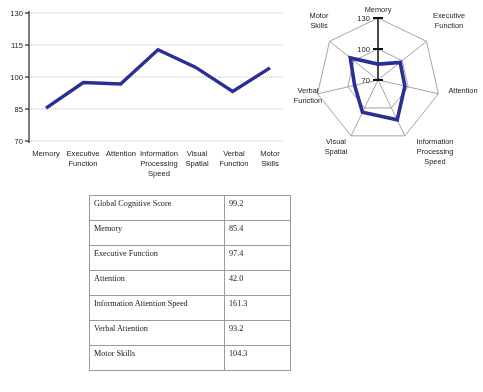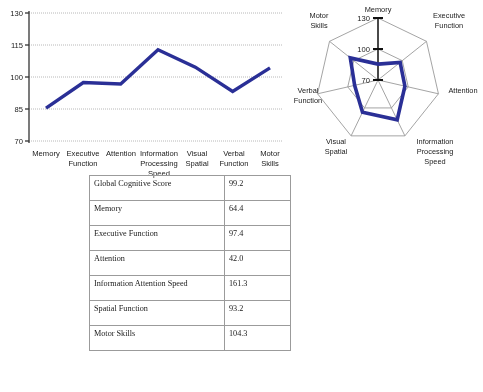"Global Cognitive Score" #score-table { top: 175px -> 195px }
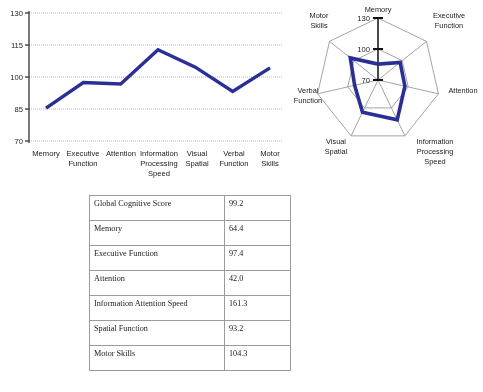"64.4" td.value-cell { text: 64.4 -> 85.4 }
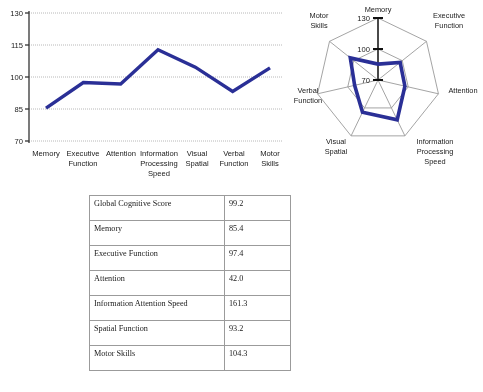"Spatial Function" td.label-cell { text: Spatial Function -> Verbal Attention }
